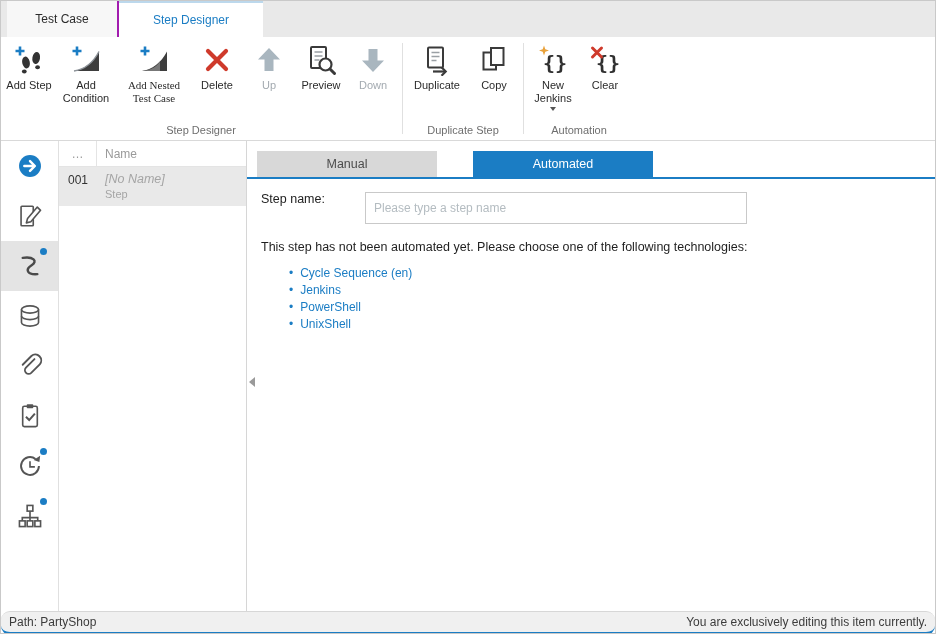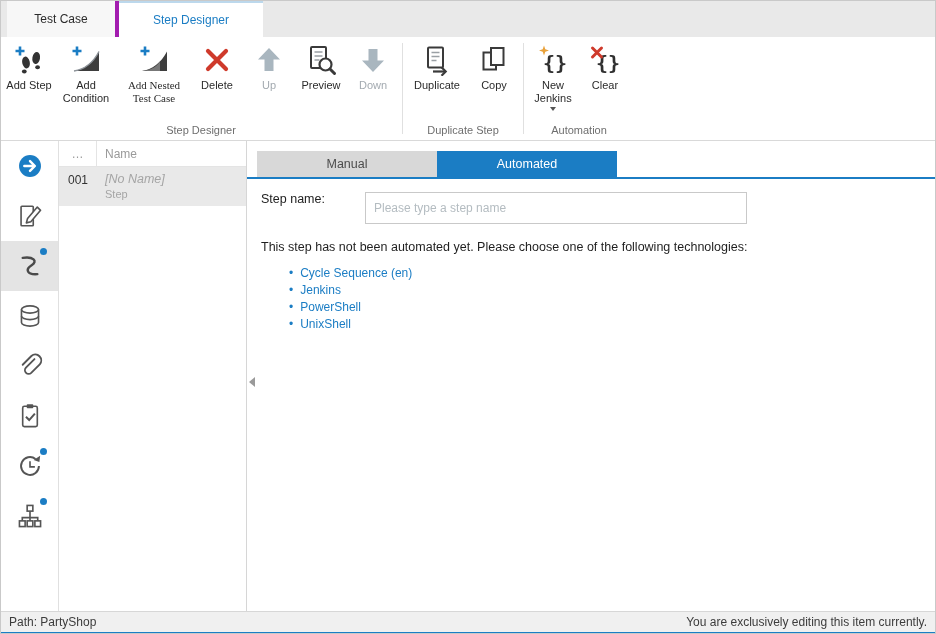"Test Case" .doc-tab { border-right: 4px solid #a21caf -> 2px solid #a21caf }
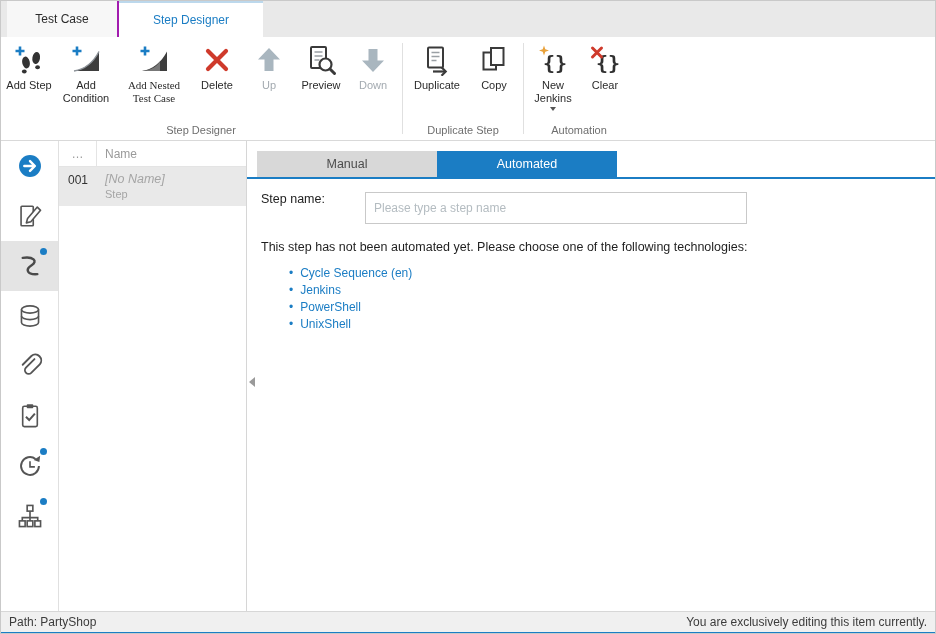"Manual" .mtab-row { gap: none -> 36px }
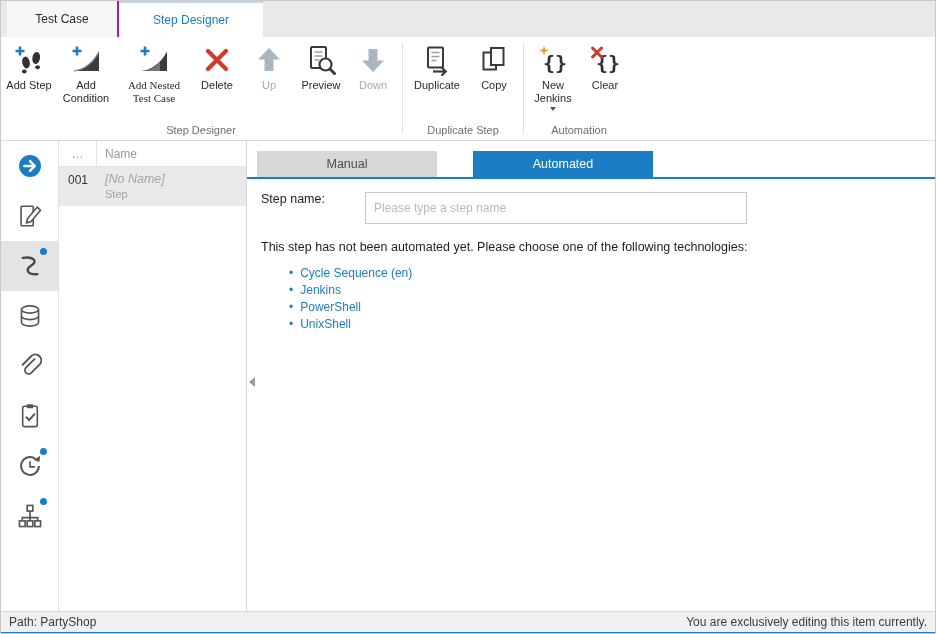"Path: PartyShop" .status-bar { border-radius: none -> 9px }
